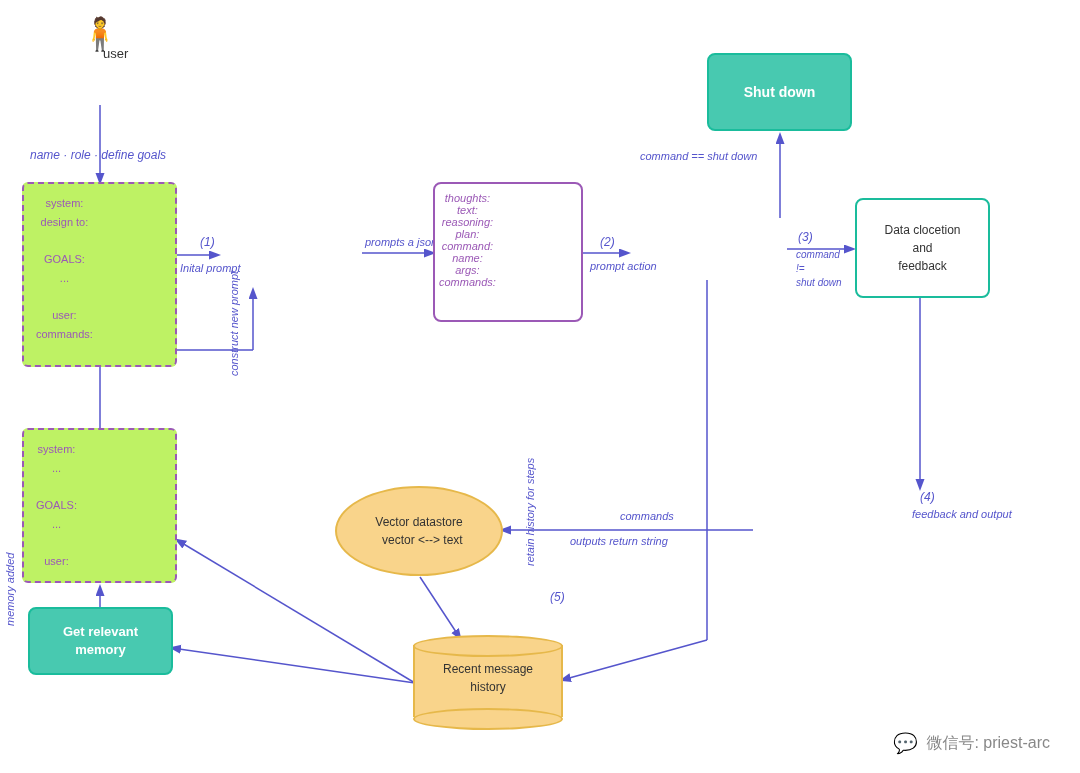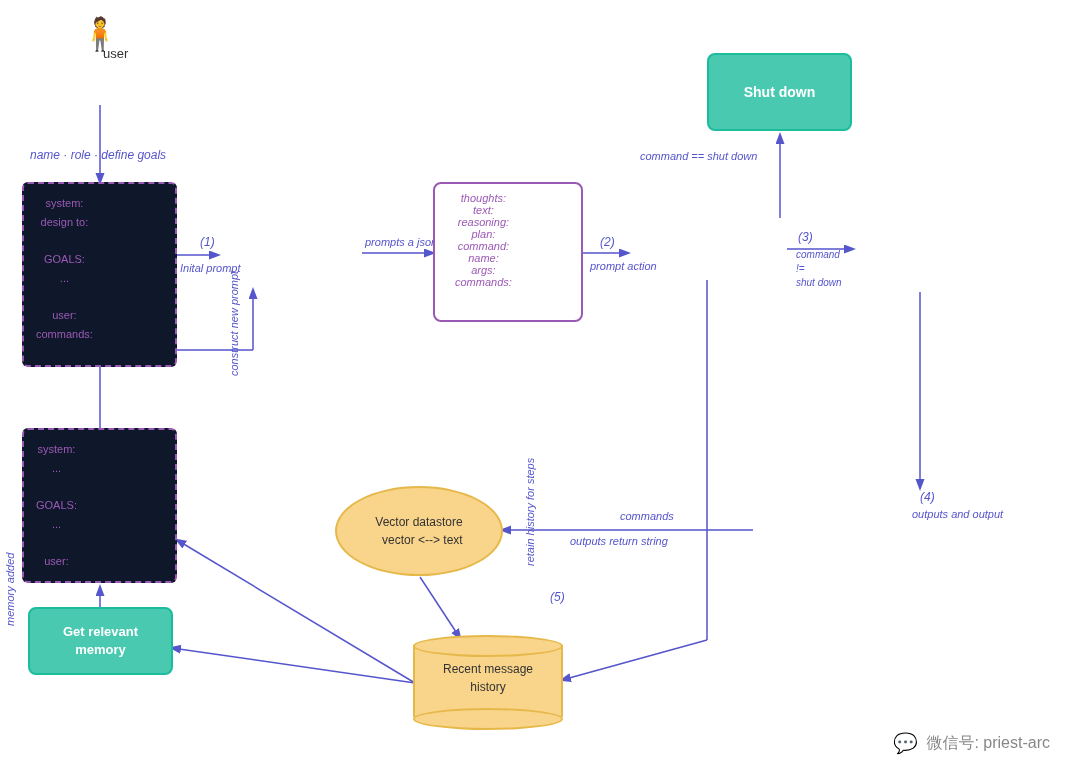"system:" .node-dashed { background: #0f172a -> #bef264 }
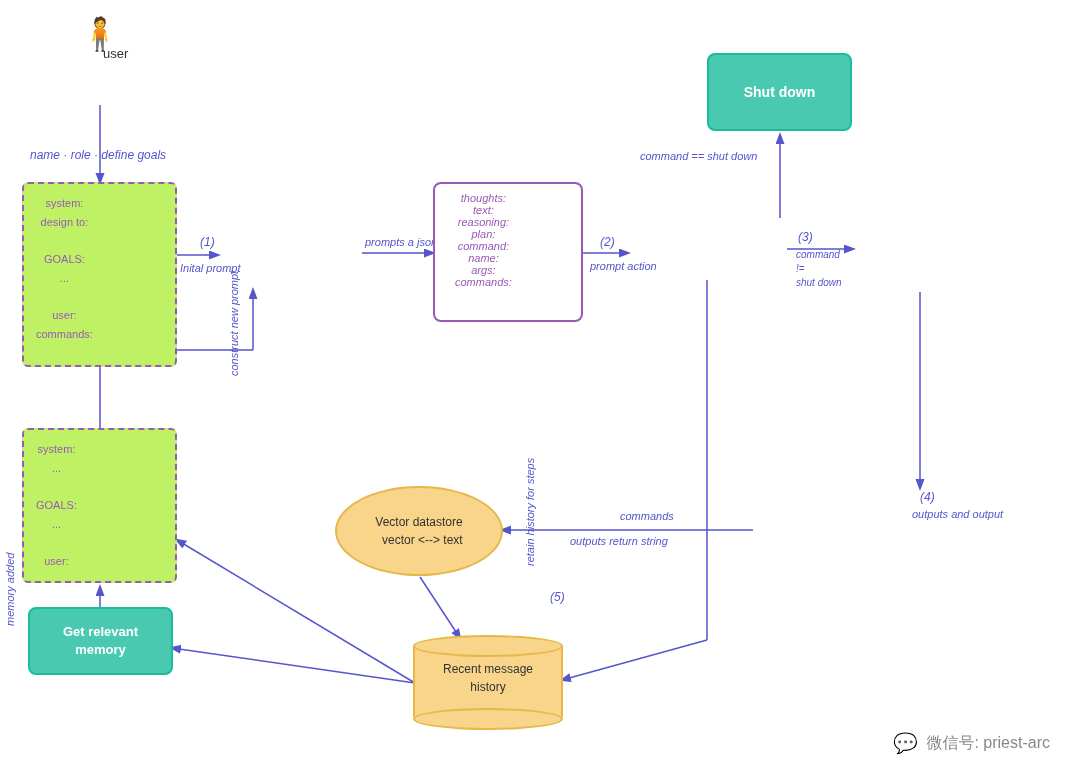"thoughts:" div.node { padding: 8px 20px -> 8px 4px }
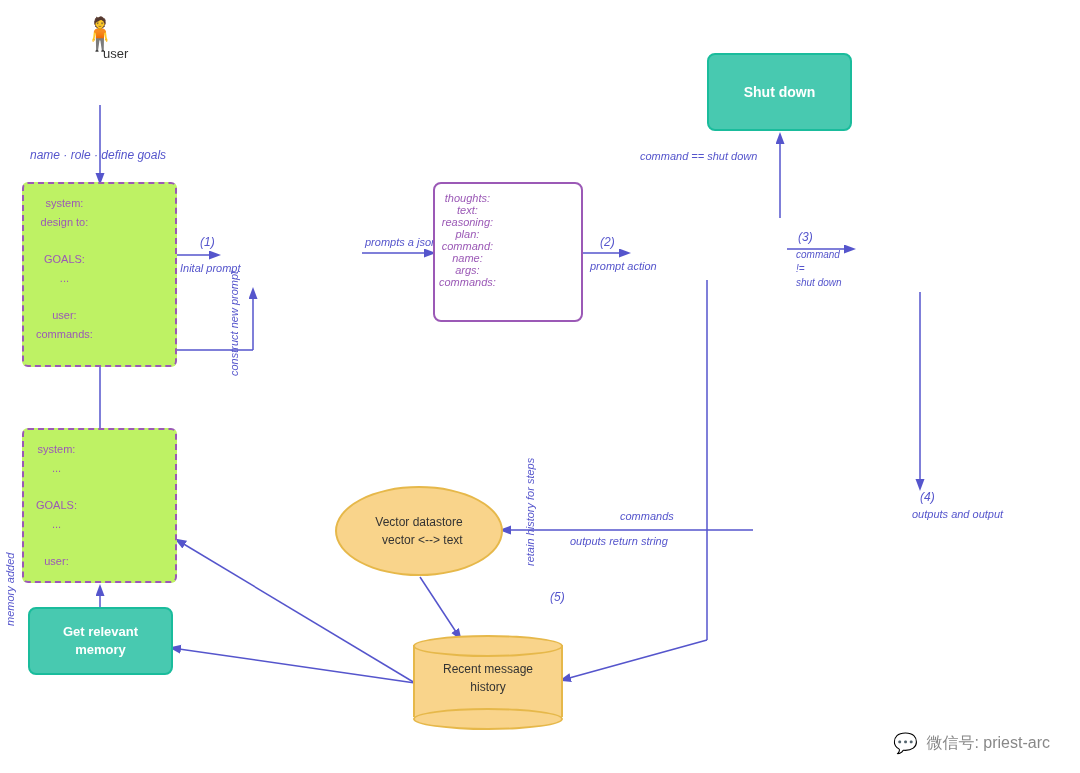"Data clocetion" div.node { html: none -> <div> Data clocetion<br>and<br>feedback </div> }
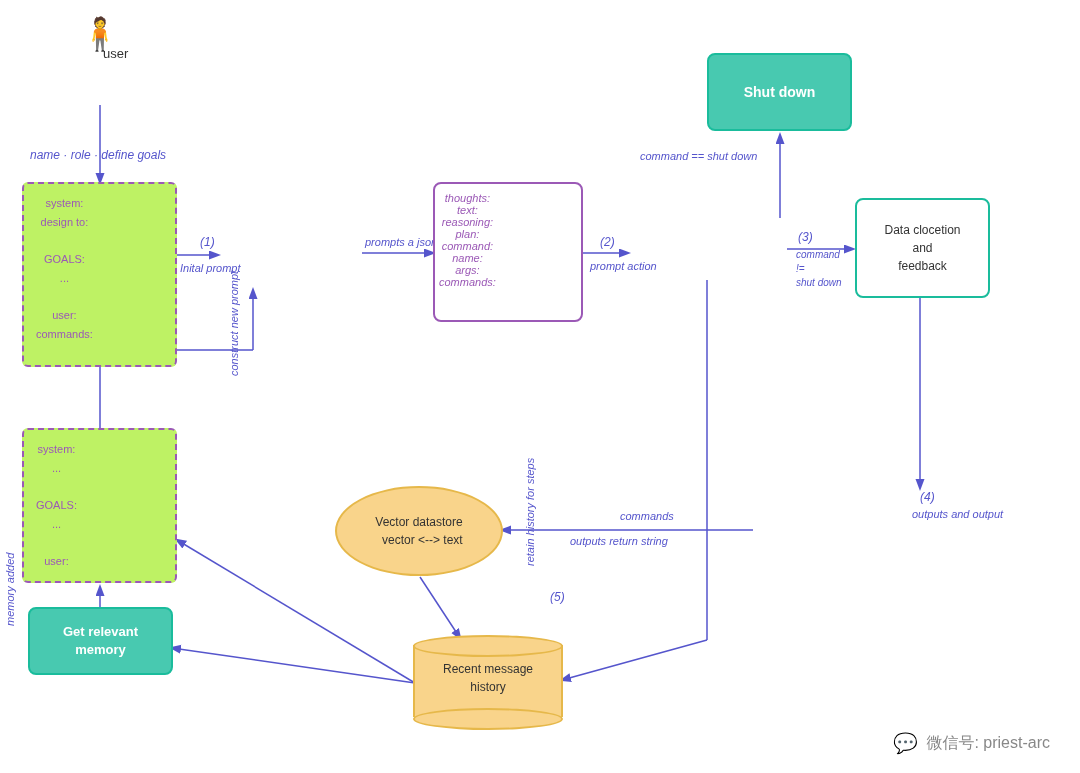"outputs and output" div.label { text: outputs -> feedback }
